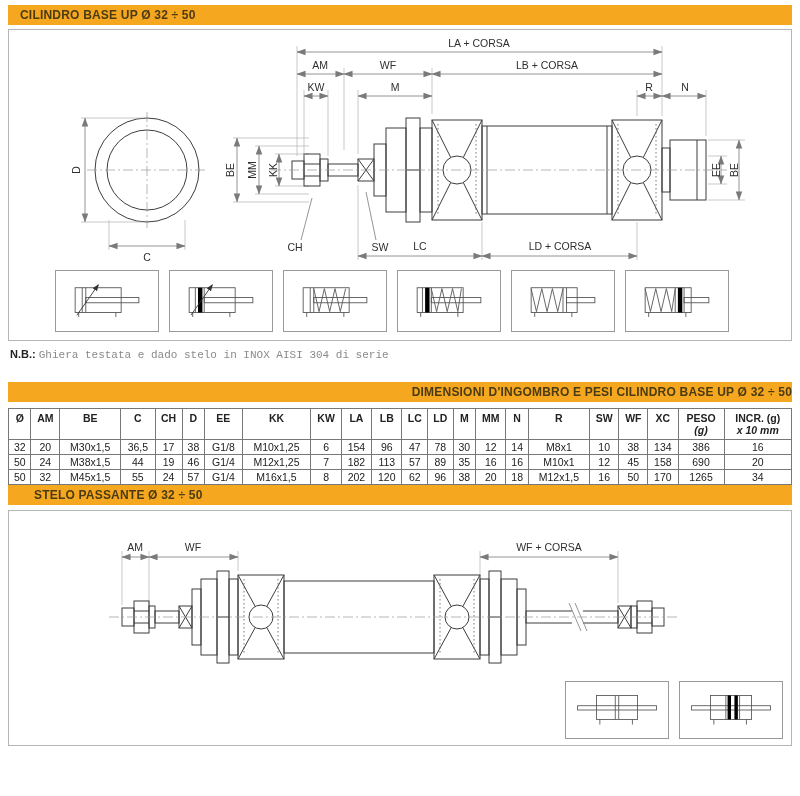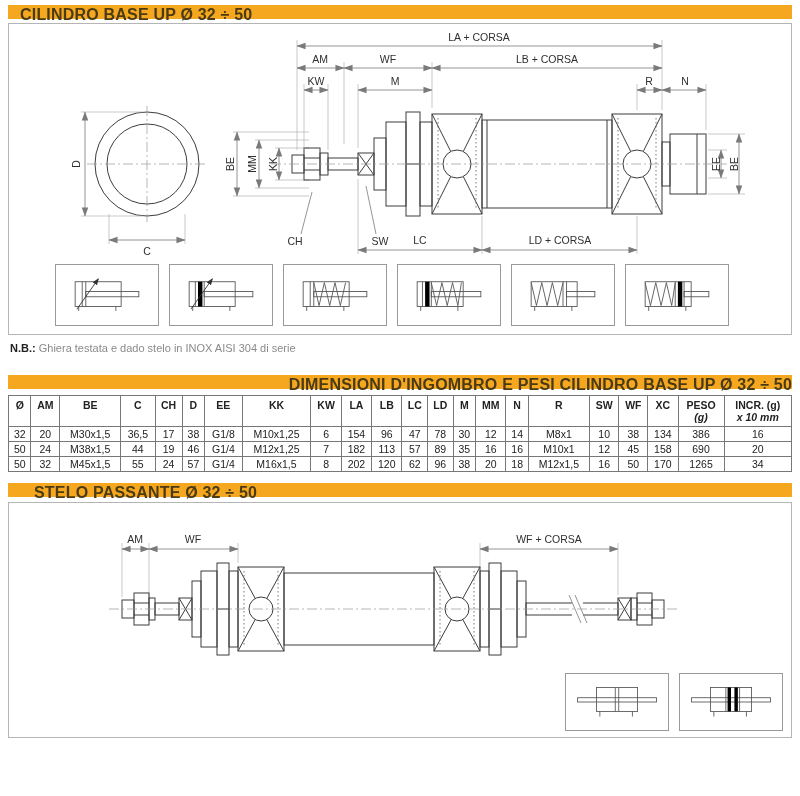"CILINDRO BASE UP Ø 32" .bar { font-size: 16px -> 12px; height: 14px -> 20px }
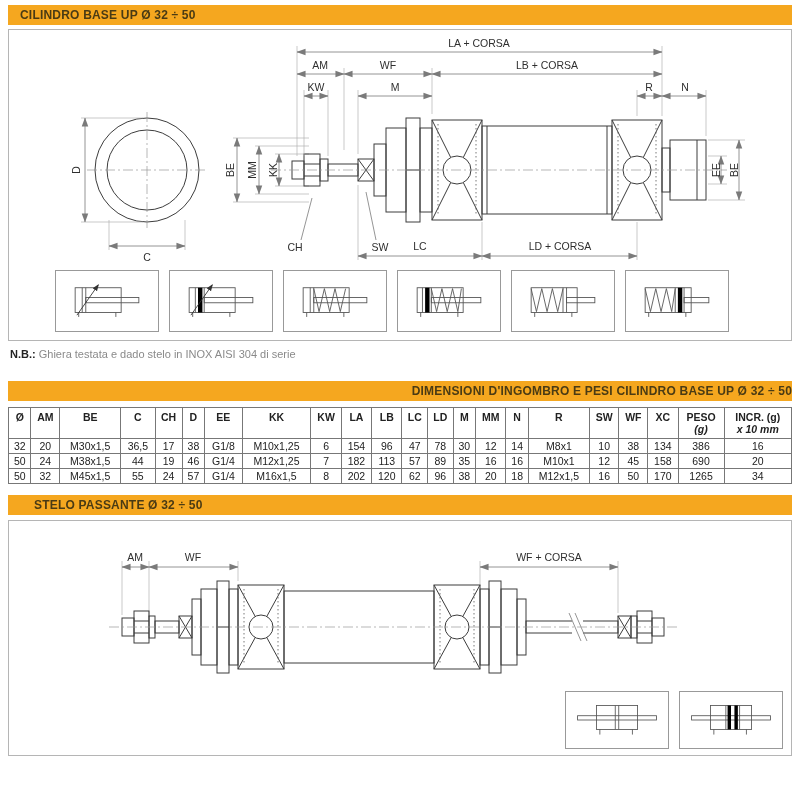"Ghiera testata e dado stelo" .nb .nbt { font-family: none -> Liberation Mono, monospace }
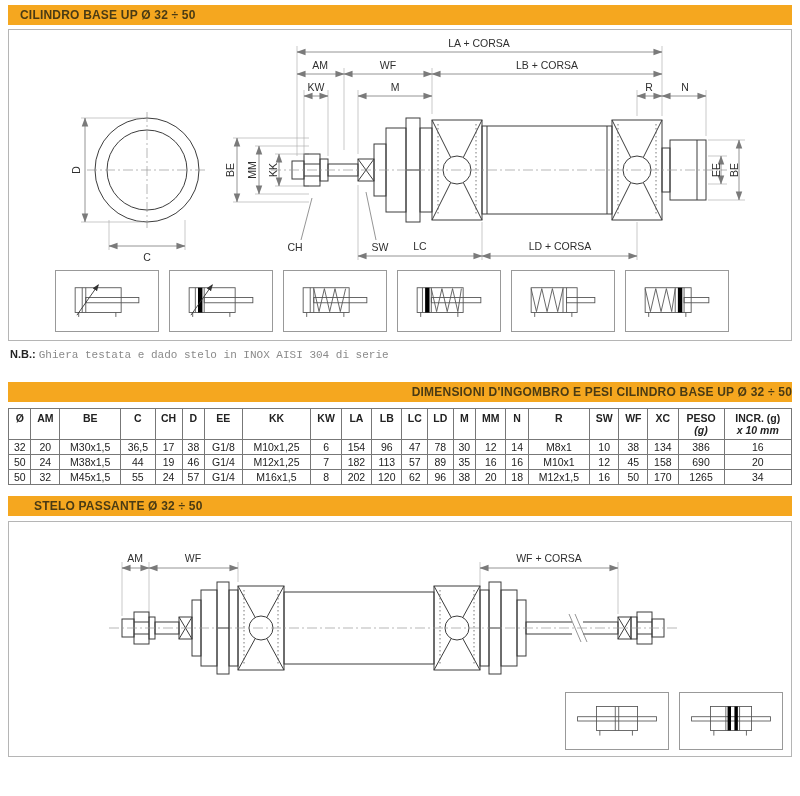"STELO PASSANTE Ø 32 ÷" .bar3 { margin-top: 11px -> 0 }
